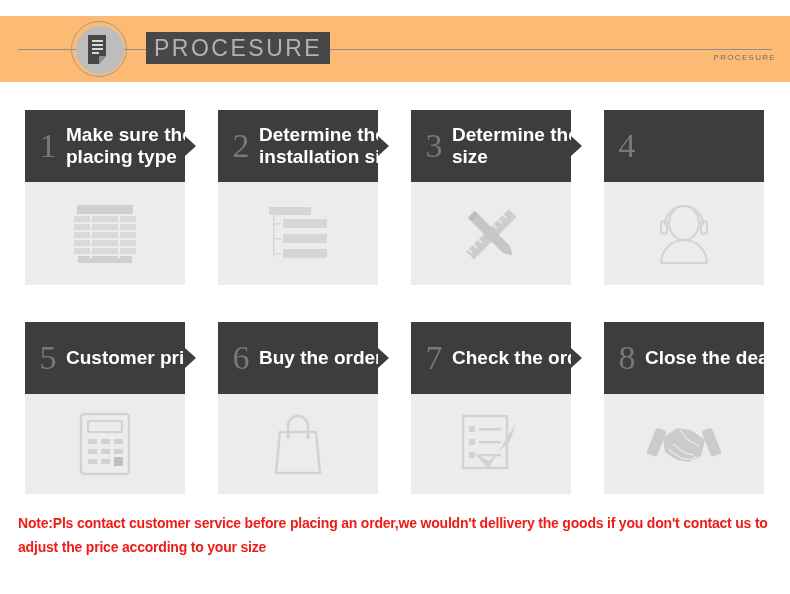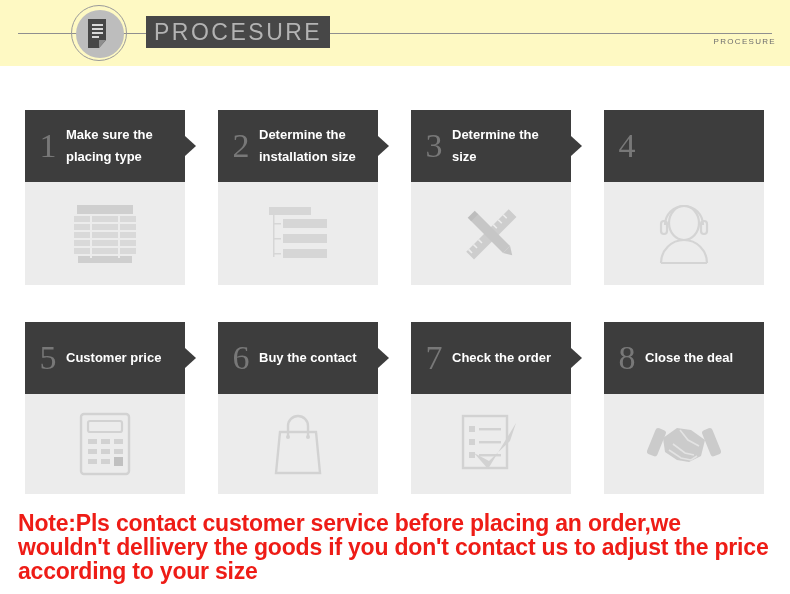"PROCESURE" .banner { background: #fef9c3 -> #fdba74; top: 0 -> 16px }
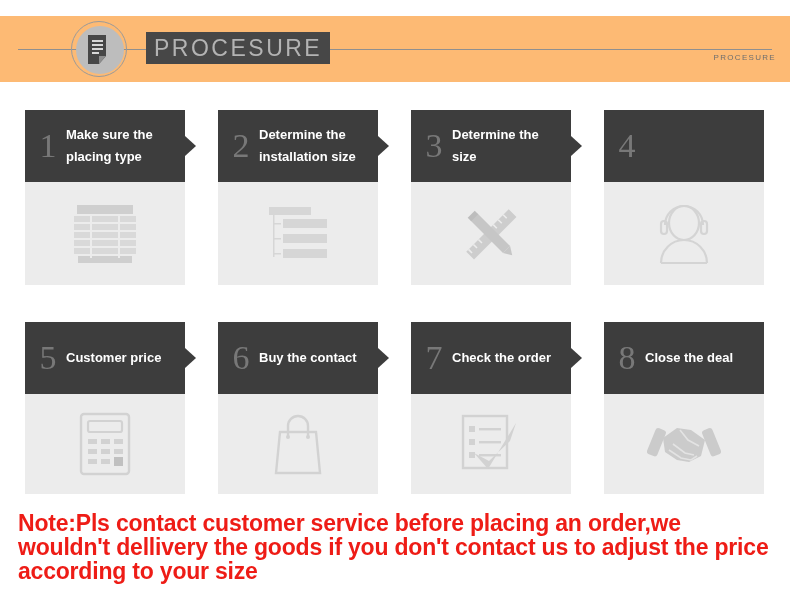"Make sure the" .step-label { font-size: 13px -> 19px }
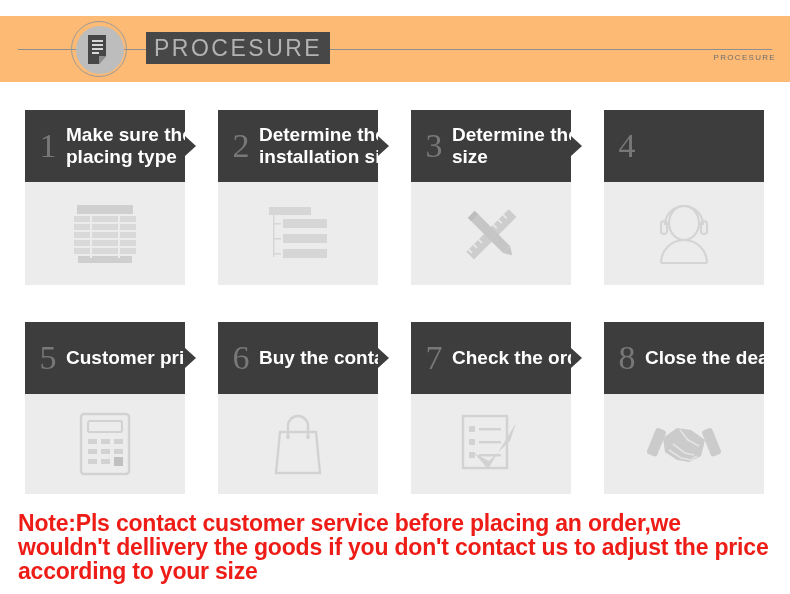"Buy the contact" div.step-label { text: contact -> order }
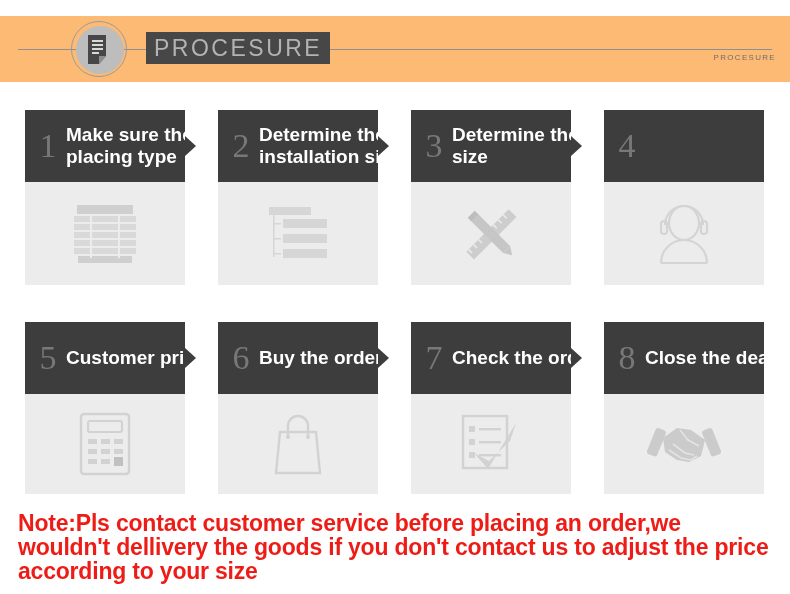"Note:Pls contact customer service before" .note { font-size: 23px -> 14px }
